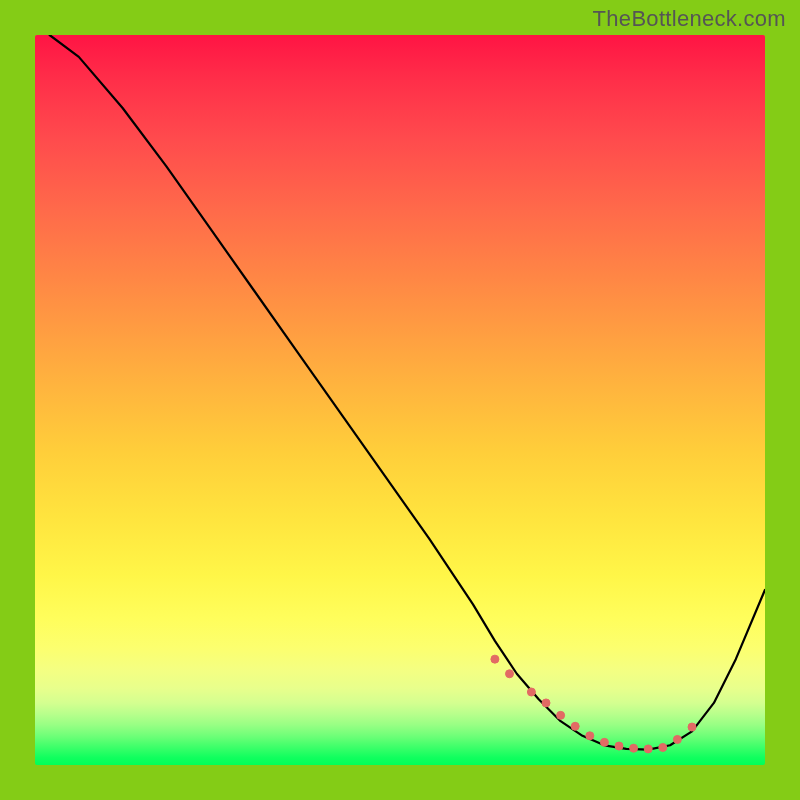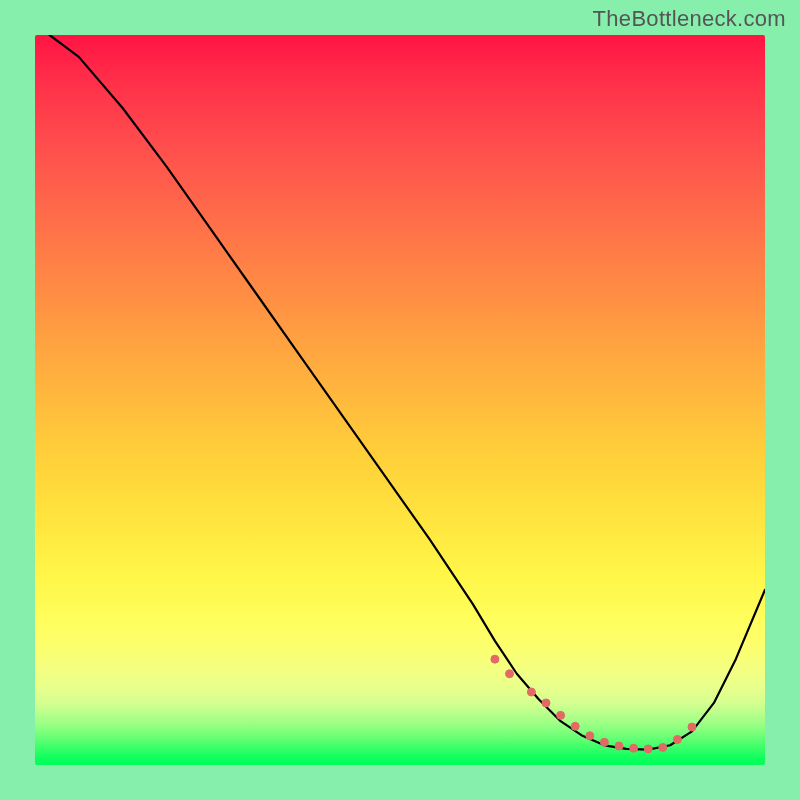"TheBottleneck.com" .outer { background: #86efac -> #84cc16 }
